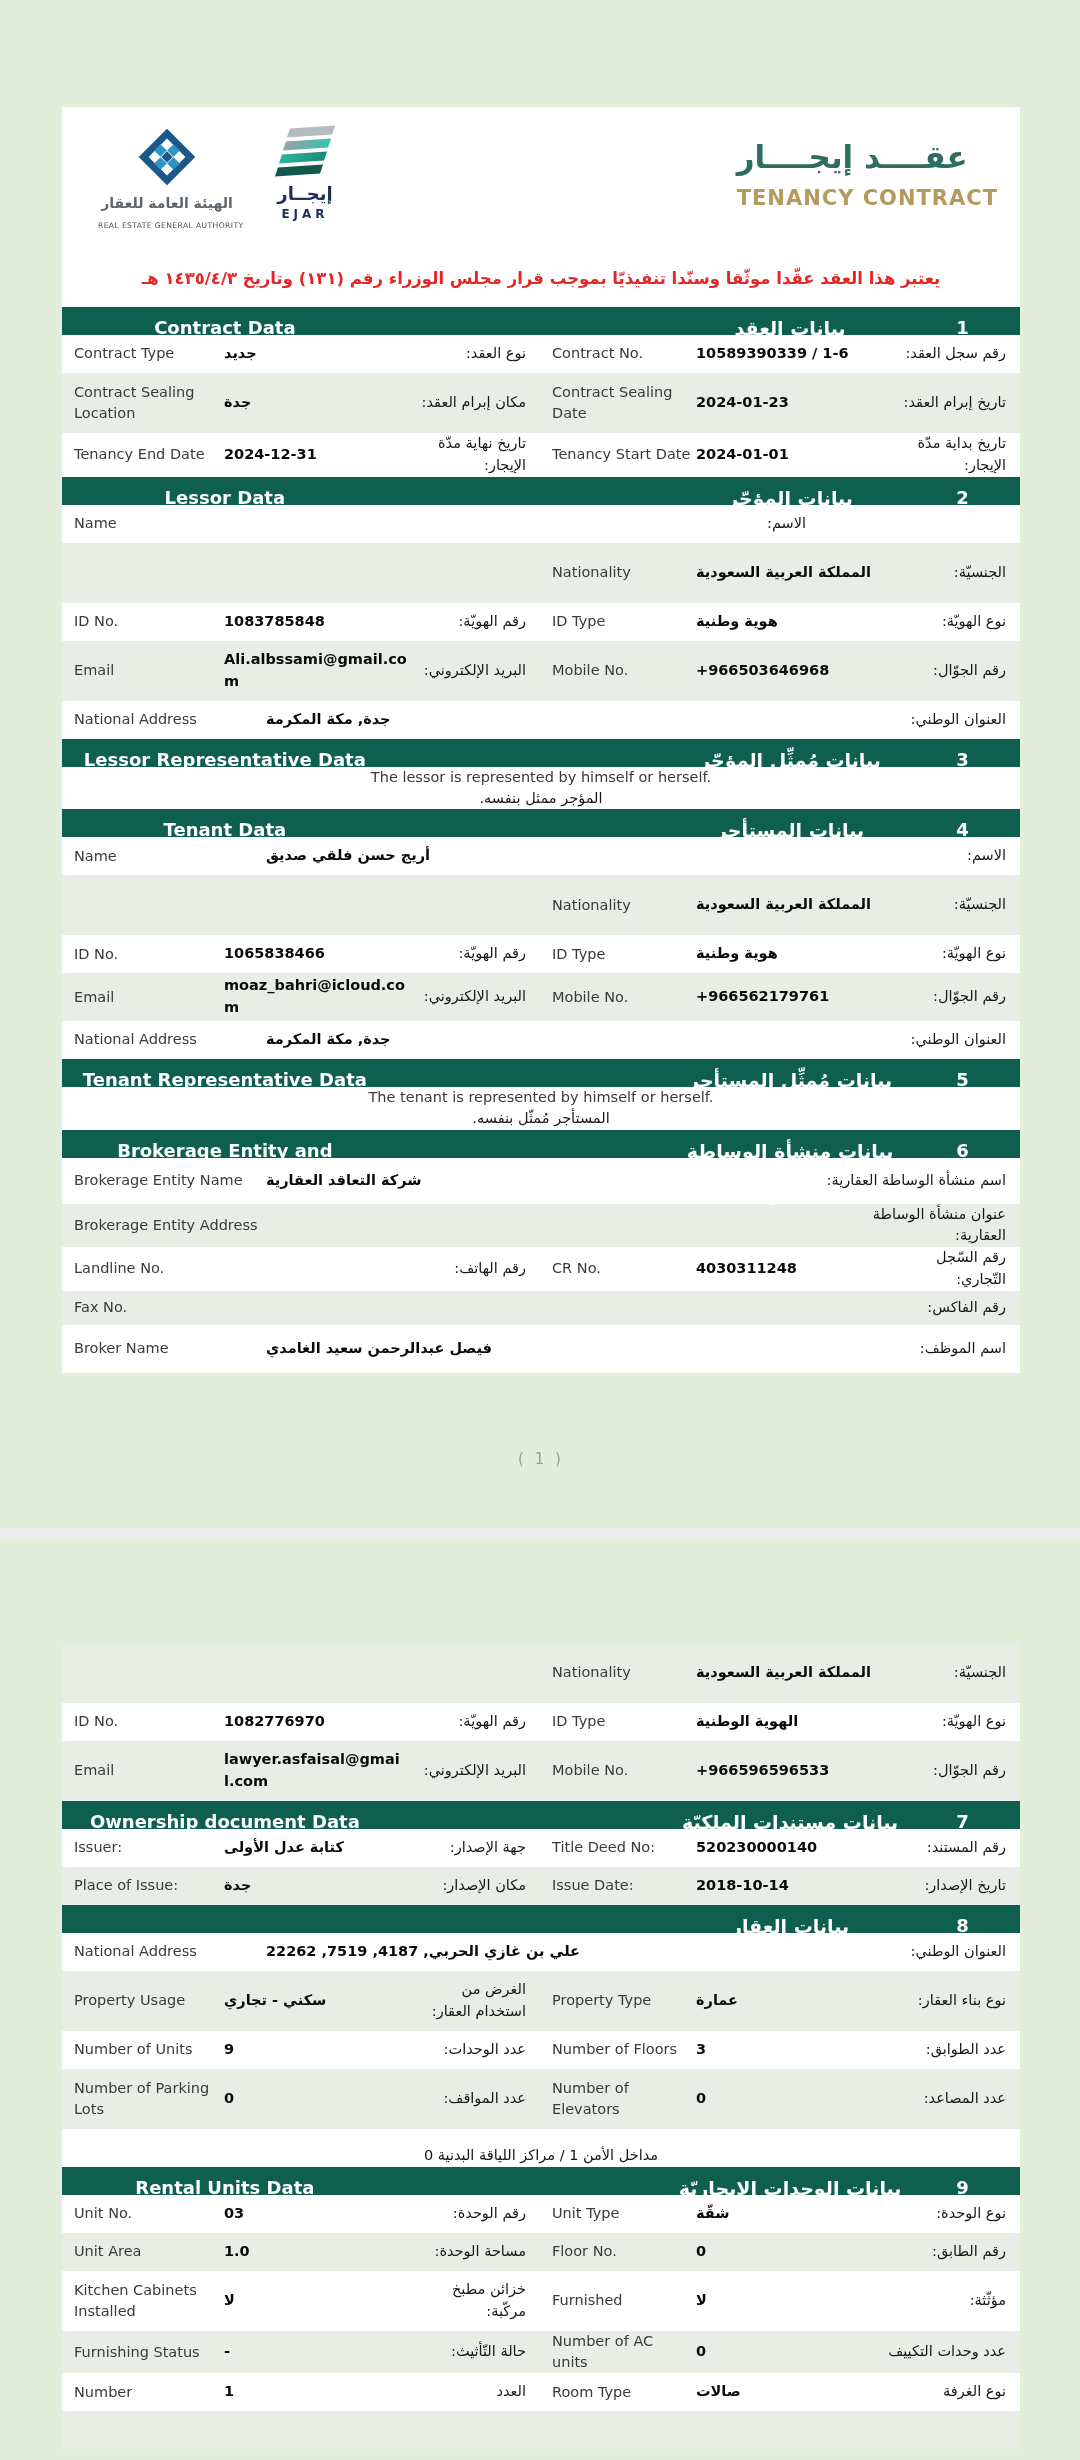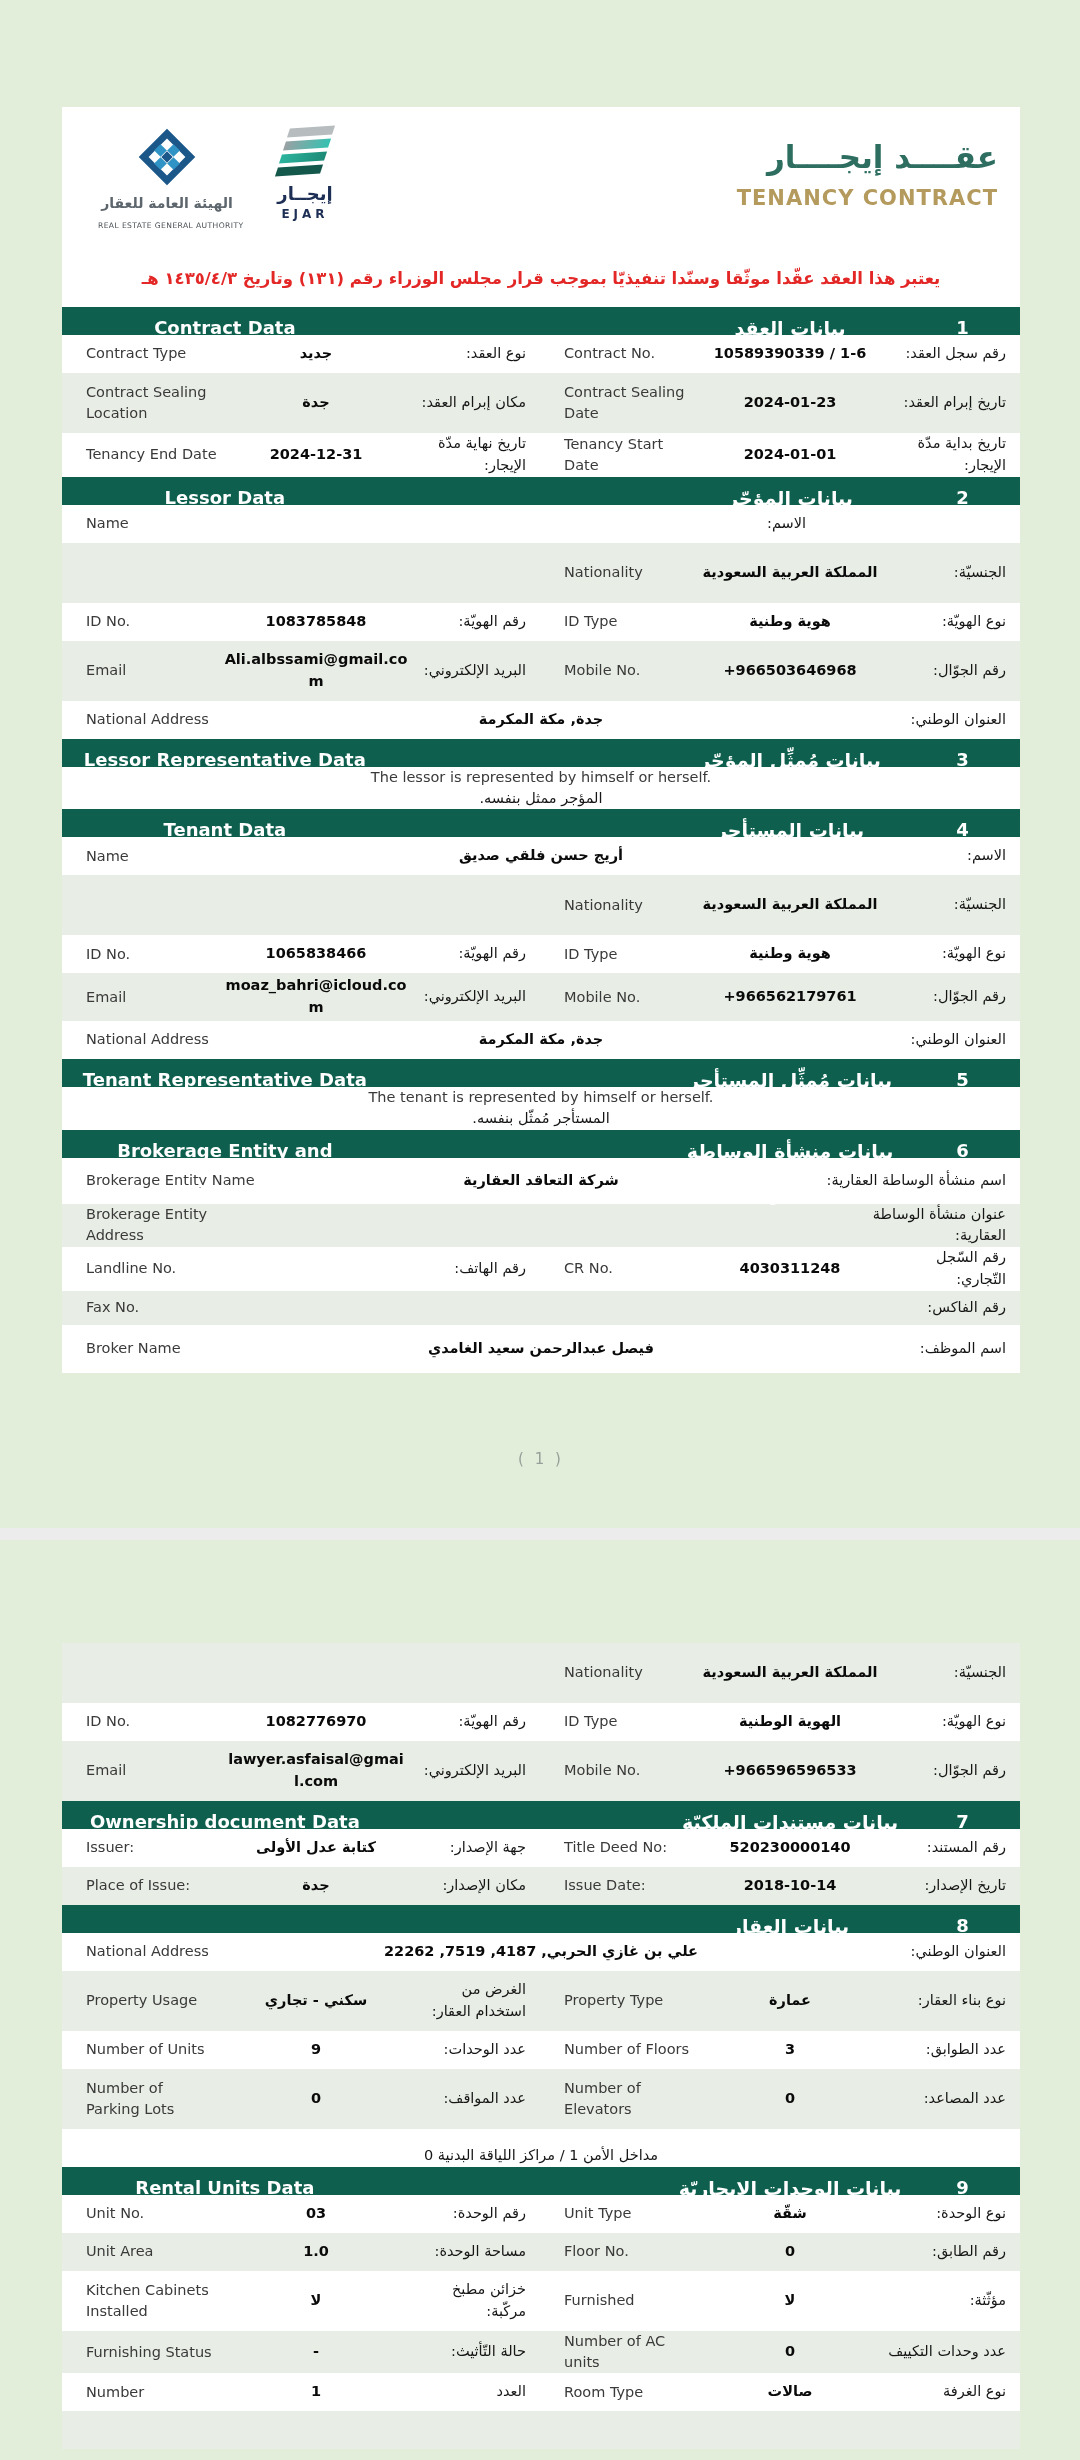"عقــــد إيجــــار" .titles { text-align: right -> none }
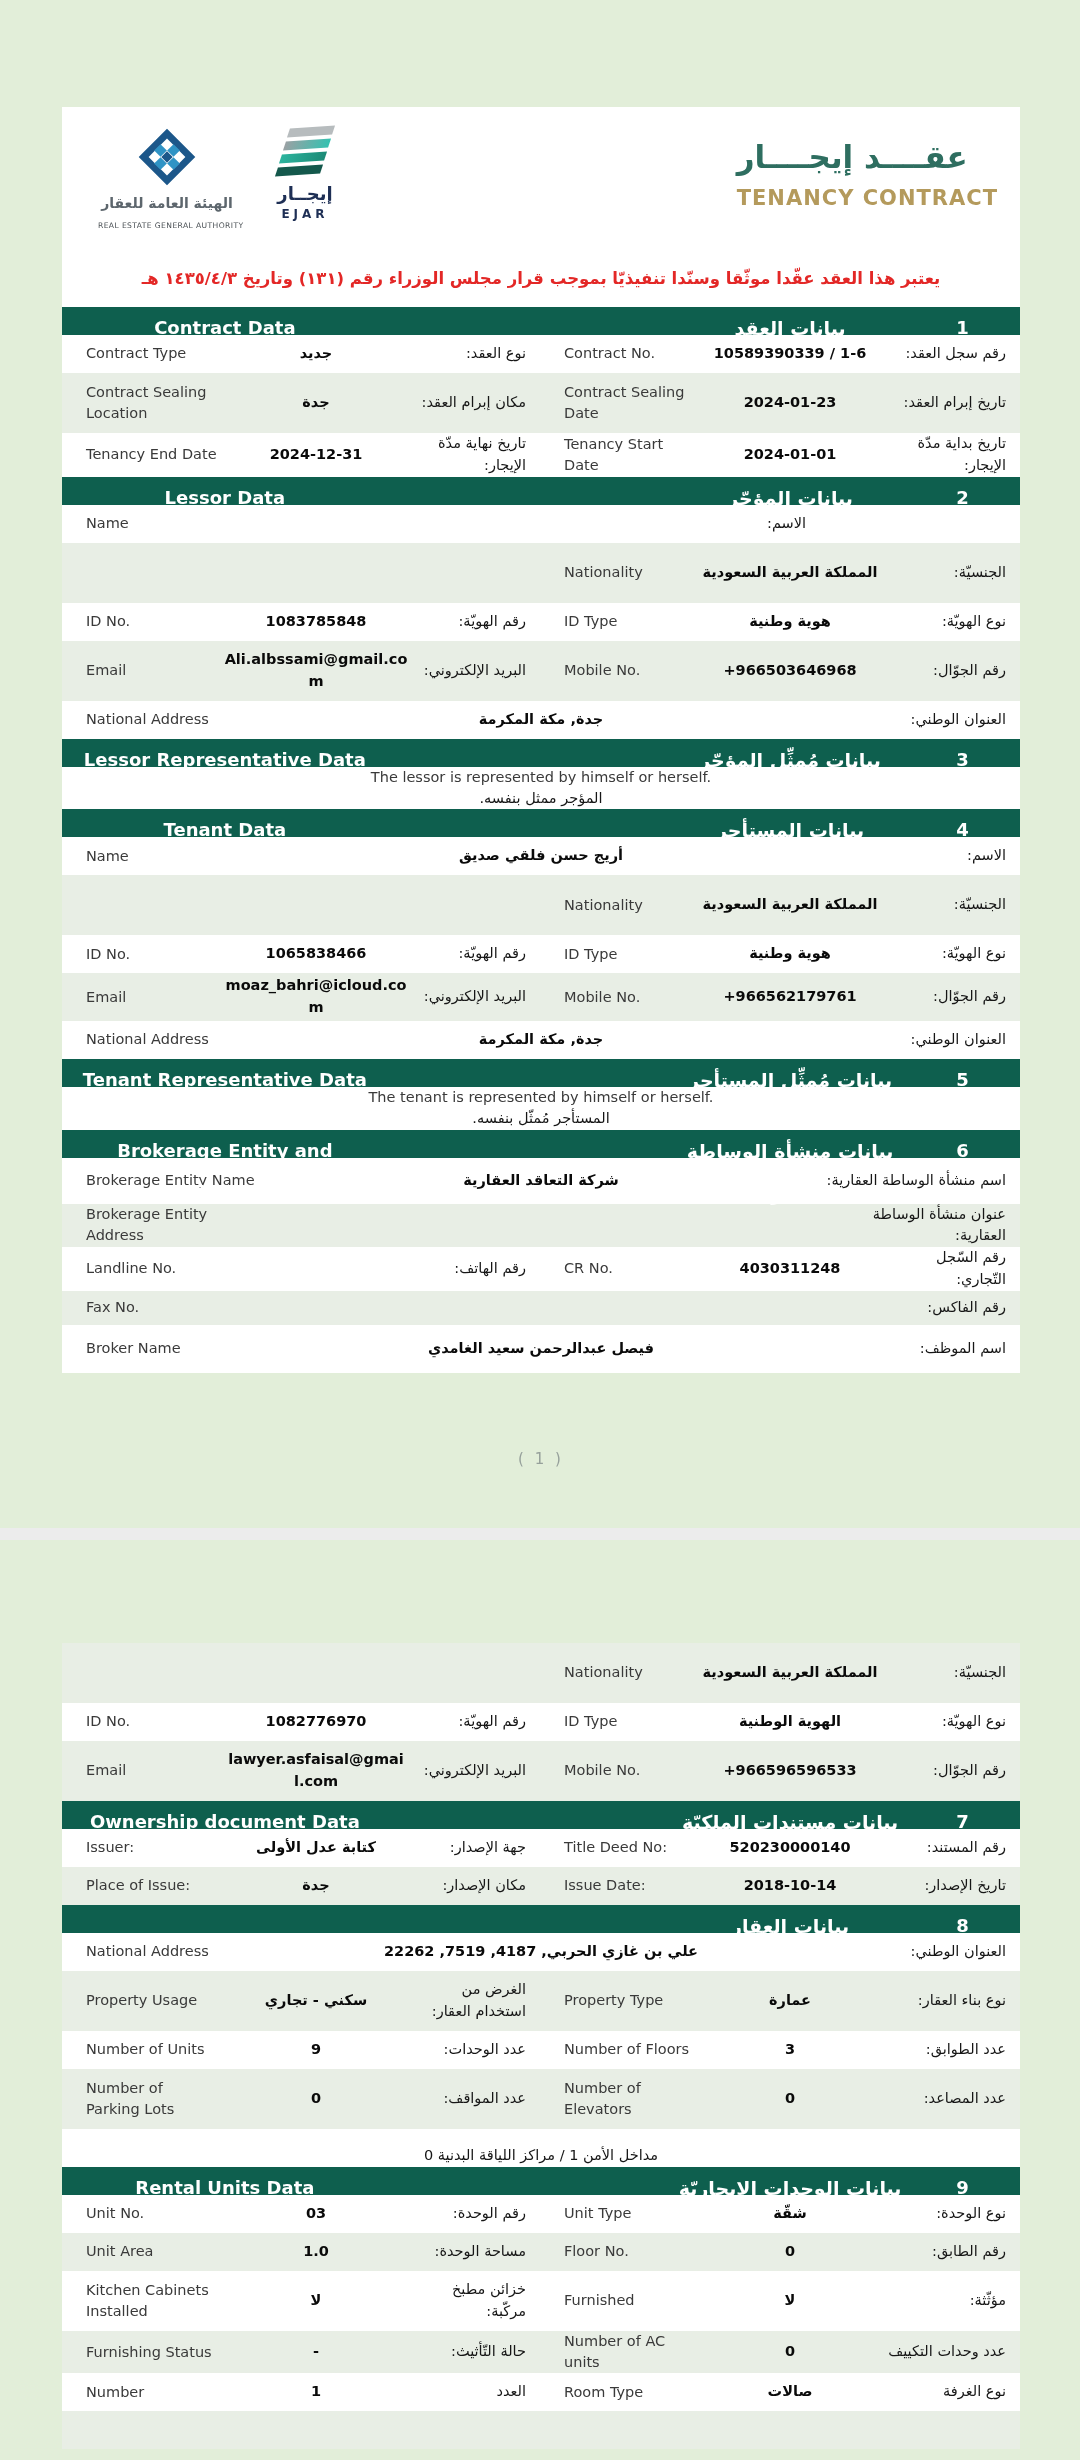"Contract Type" .en { padding-left: 24px -> 12px }
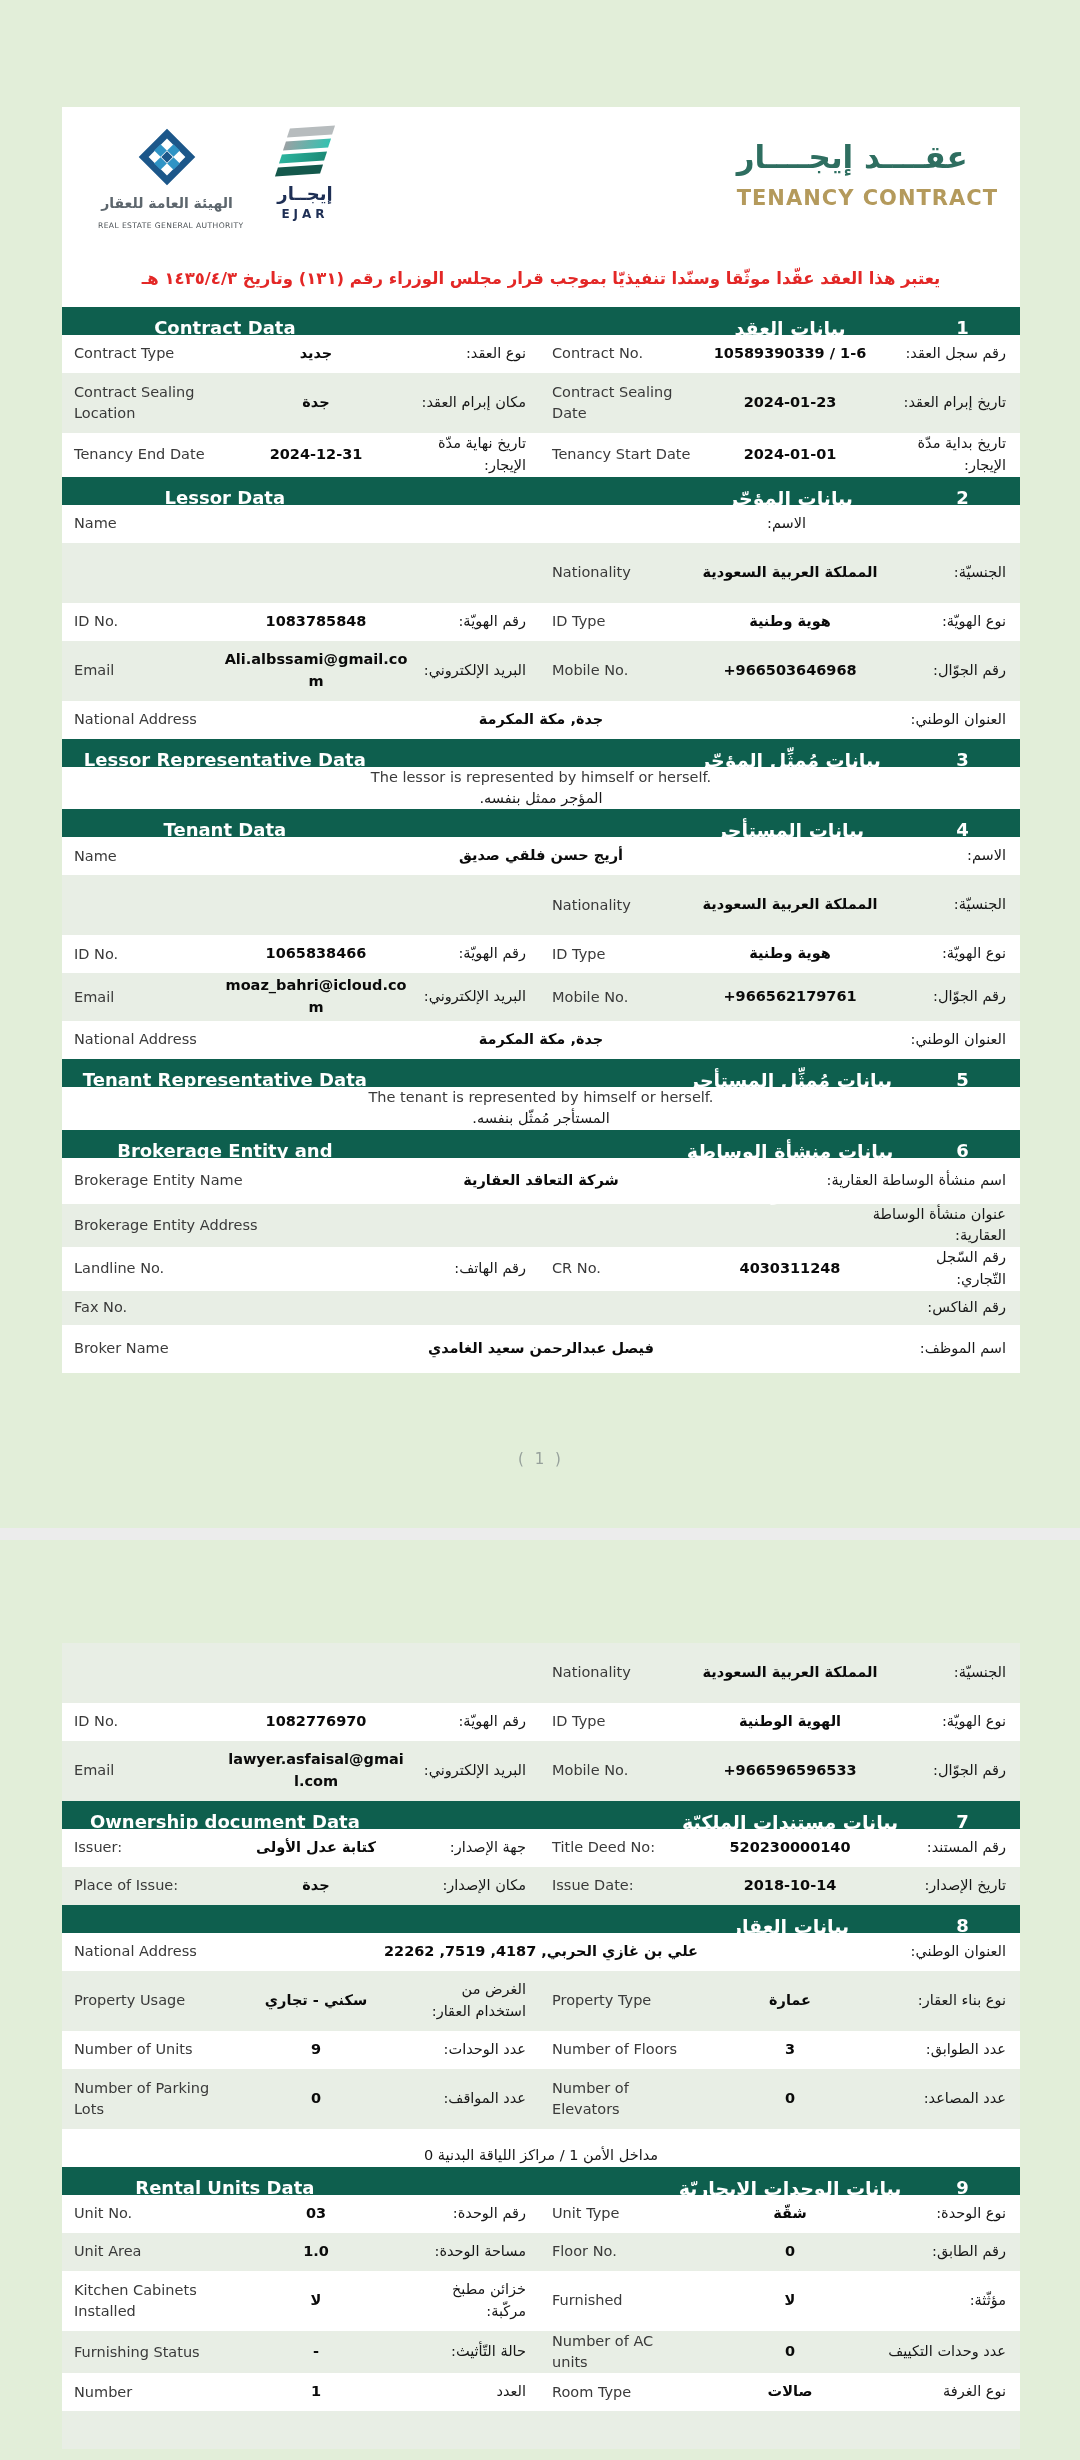"جديد" .val { text-align: center -> left }
